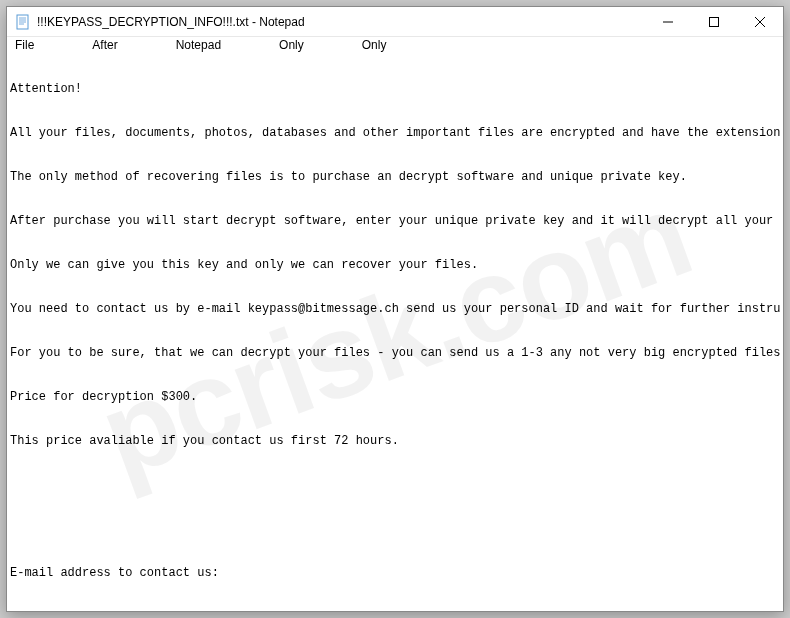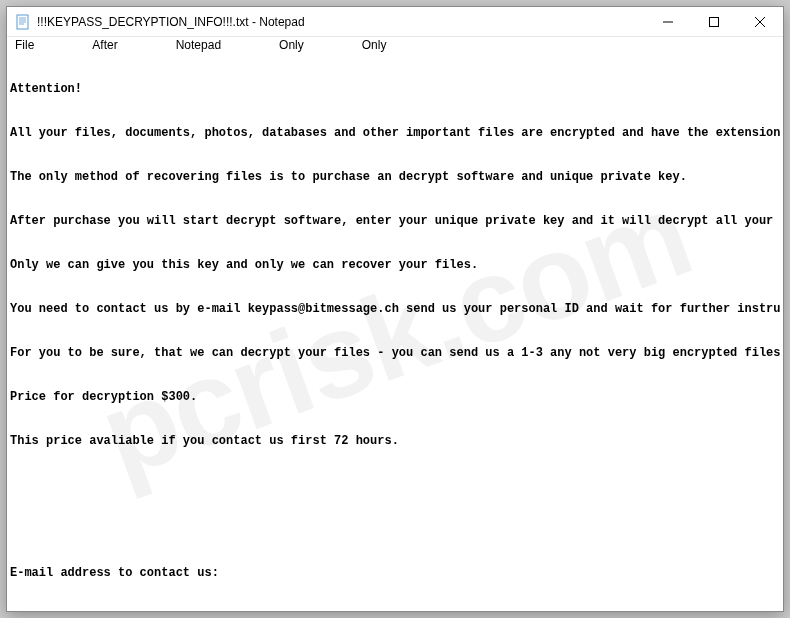"Attention!" .editor-text .line { font-weight: bold -> none }
